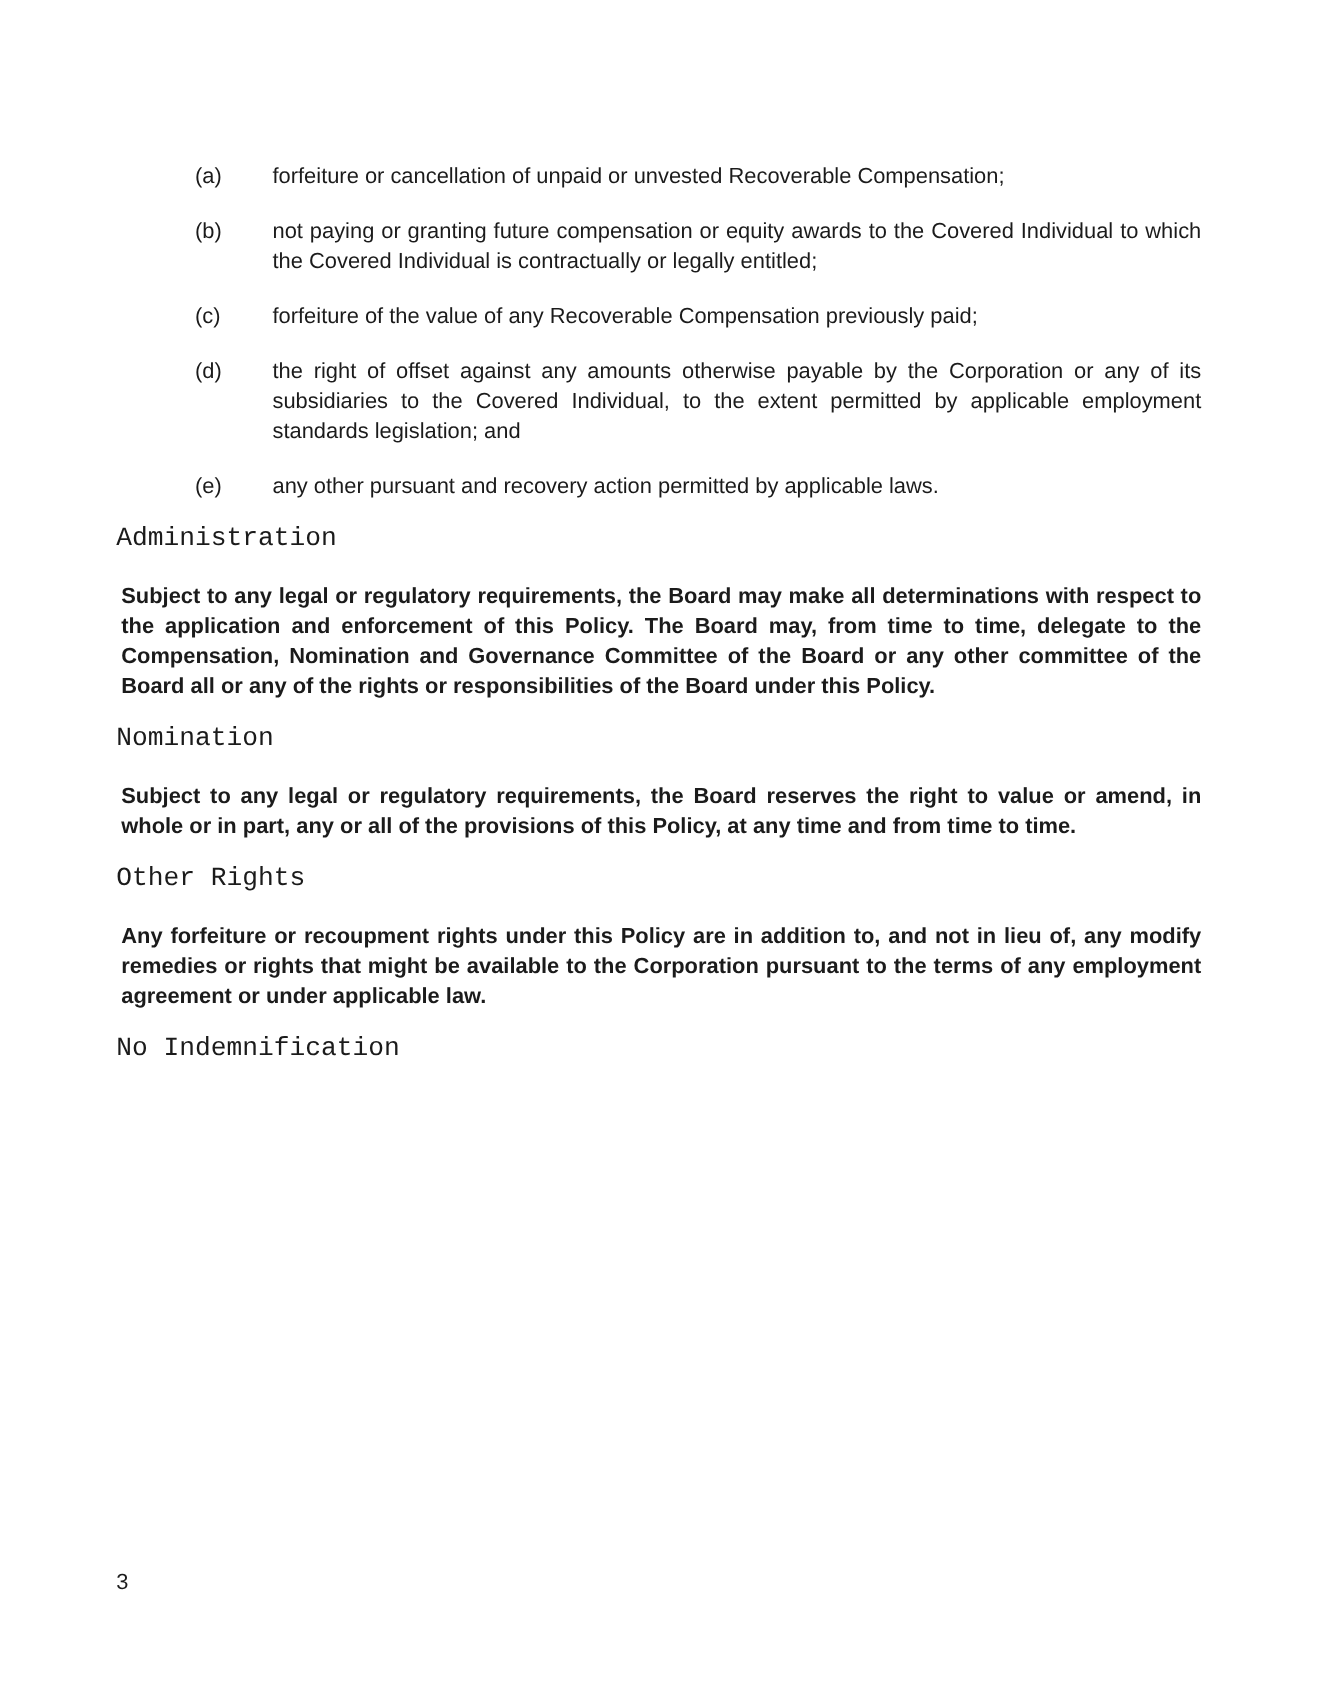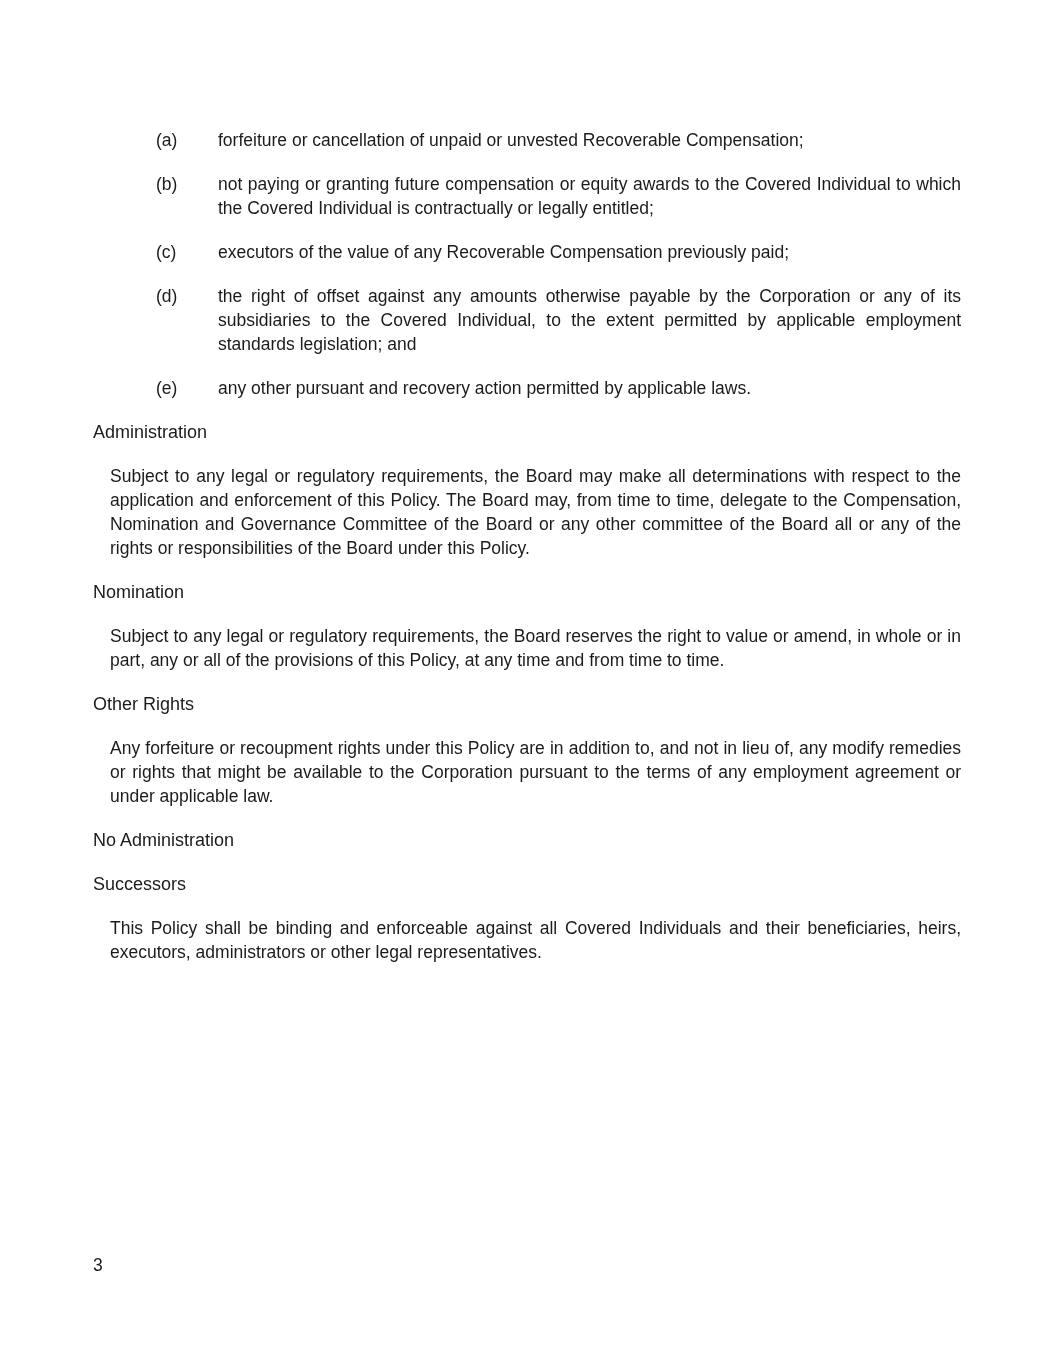"executors of the value of" span.clause-text { text: executors -> forfeiture }
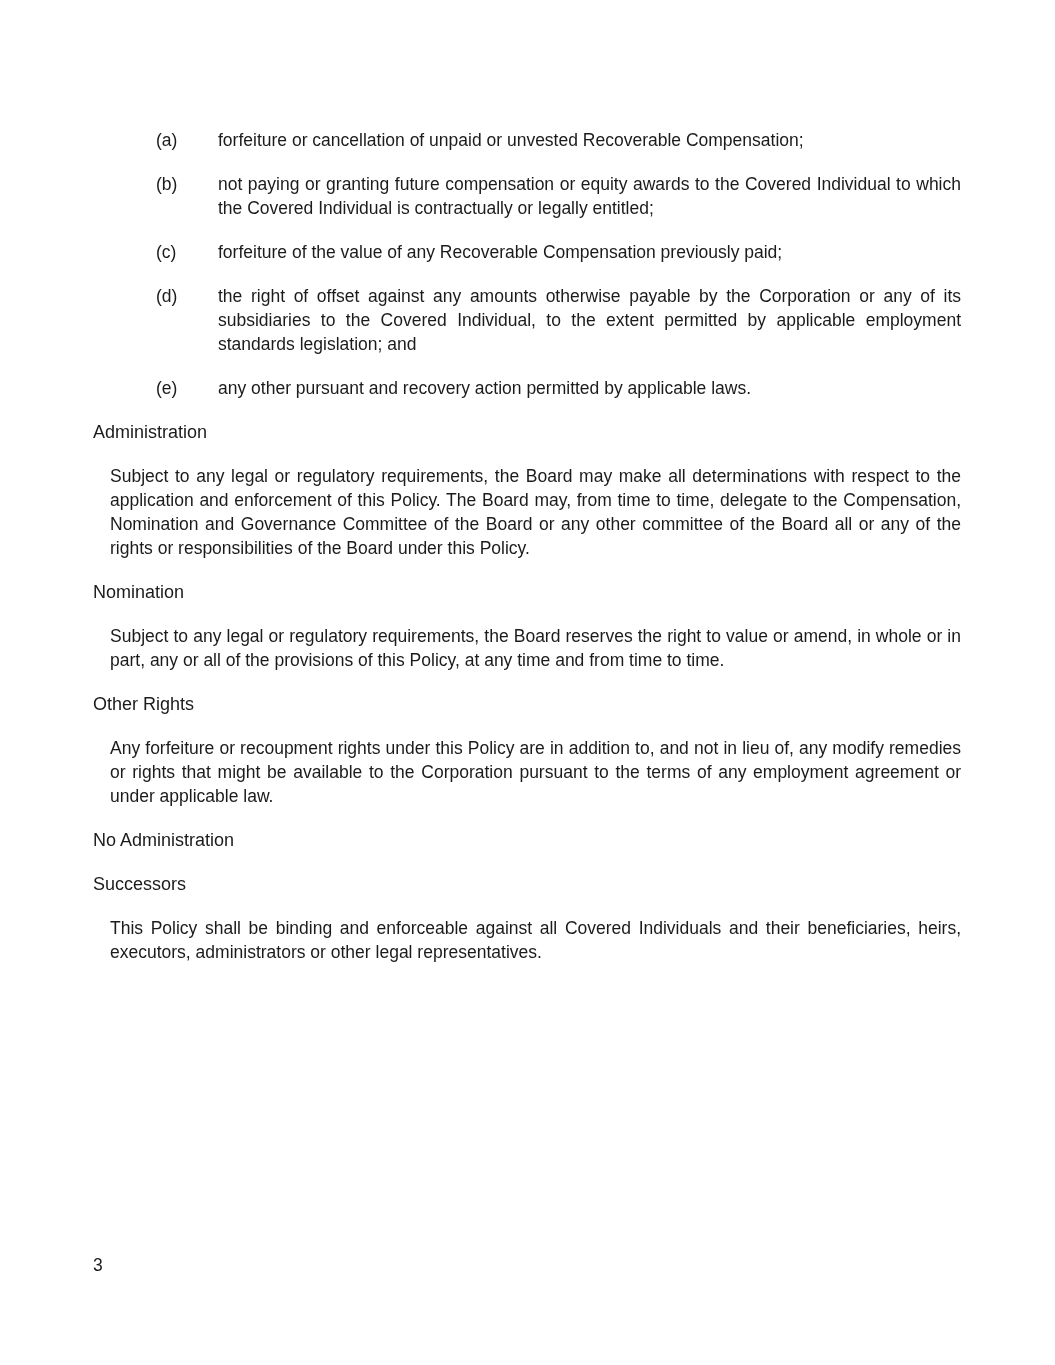"Administration" .section-heading { font-family: none -> Liberation Mono, monospace; font-size: 18px -> 21px }
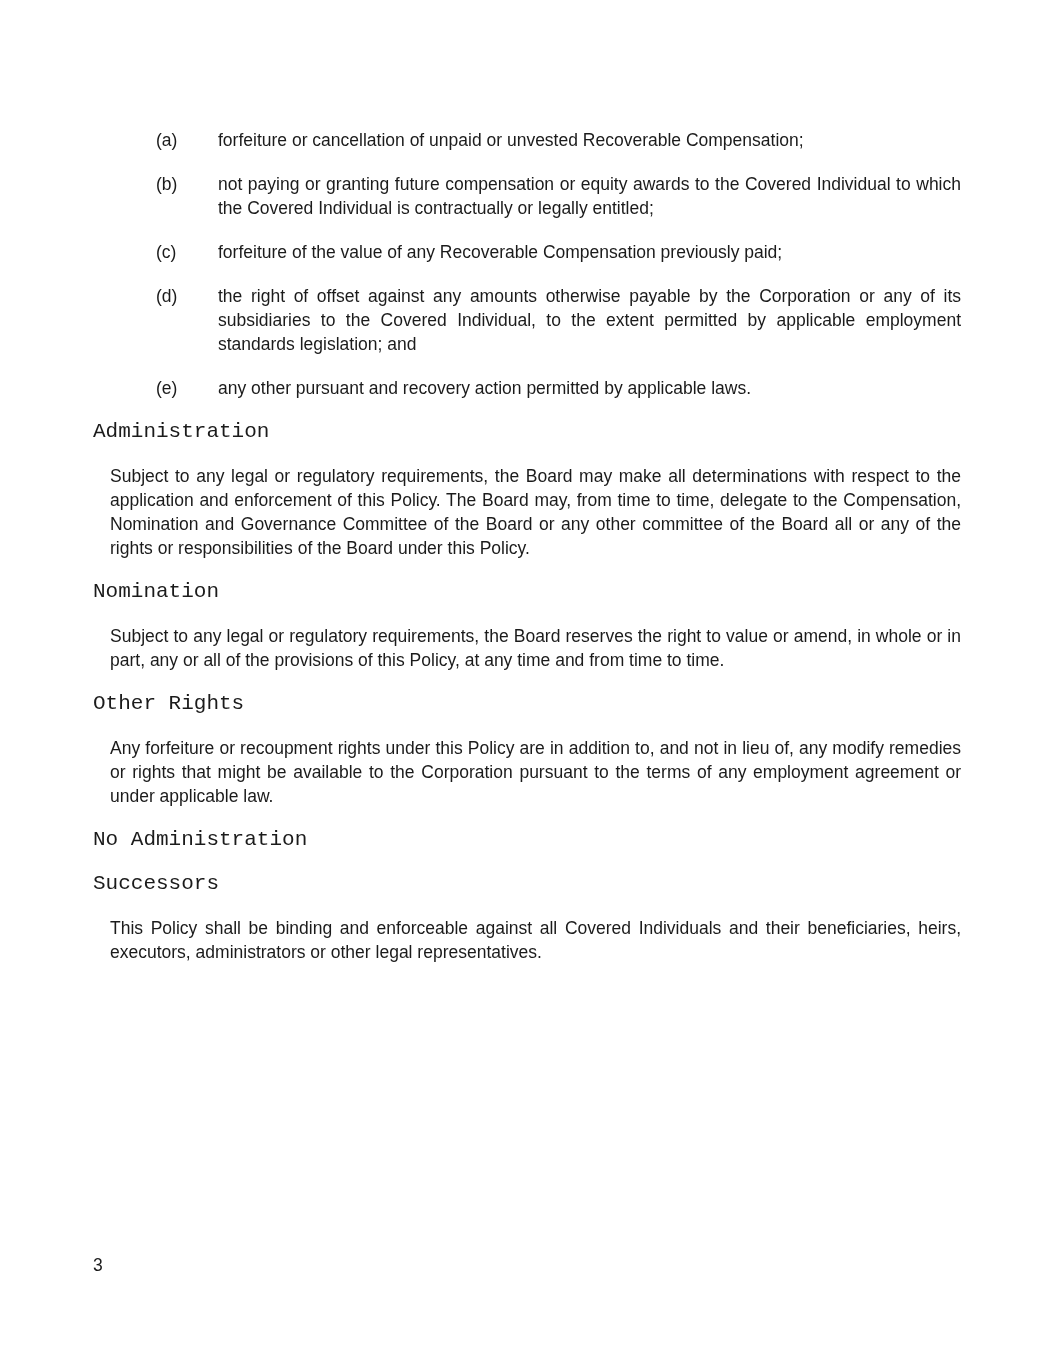"Subject to any legal or" .section-body { font-weight: none -> bold; margin: 0 0 20px 17px -> 0 0 20px 4px }
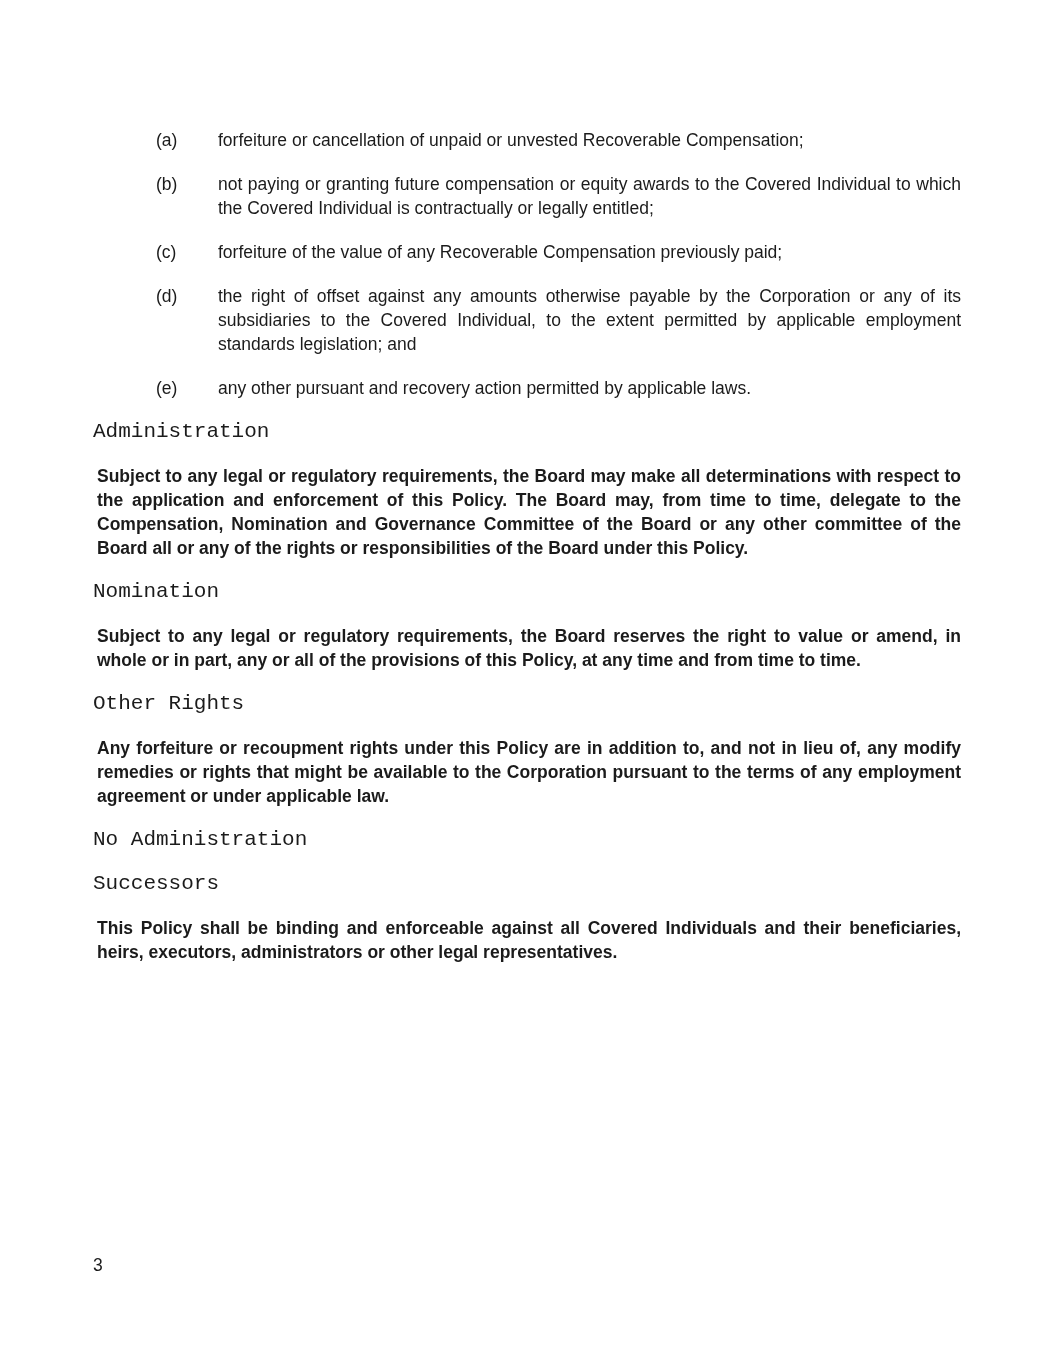"No Administration" h2.section-heading { text: Administration -> Indemnification }
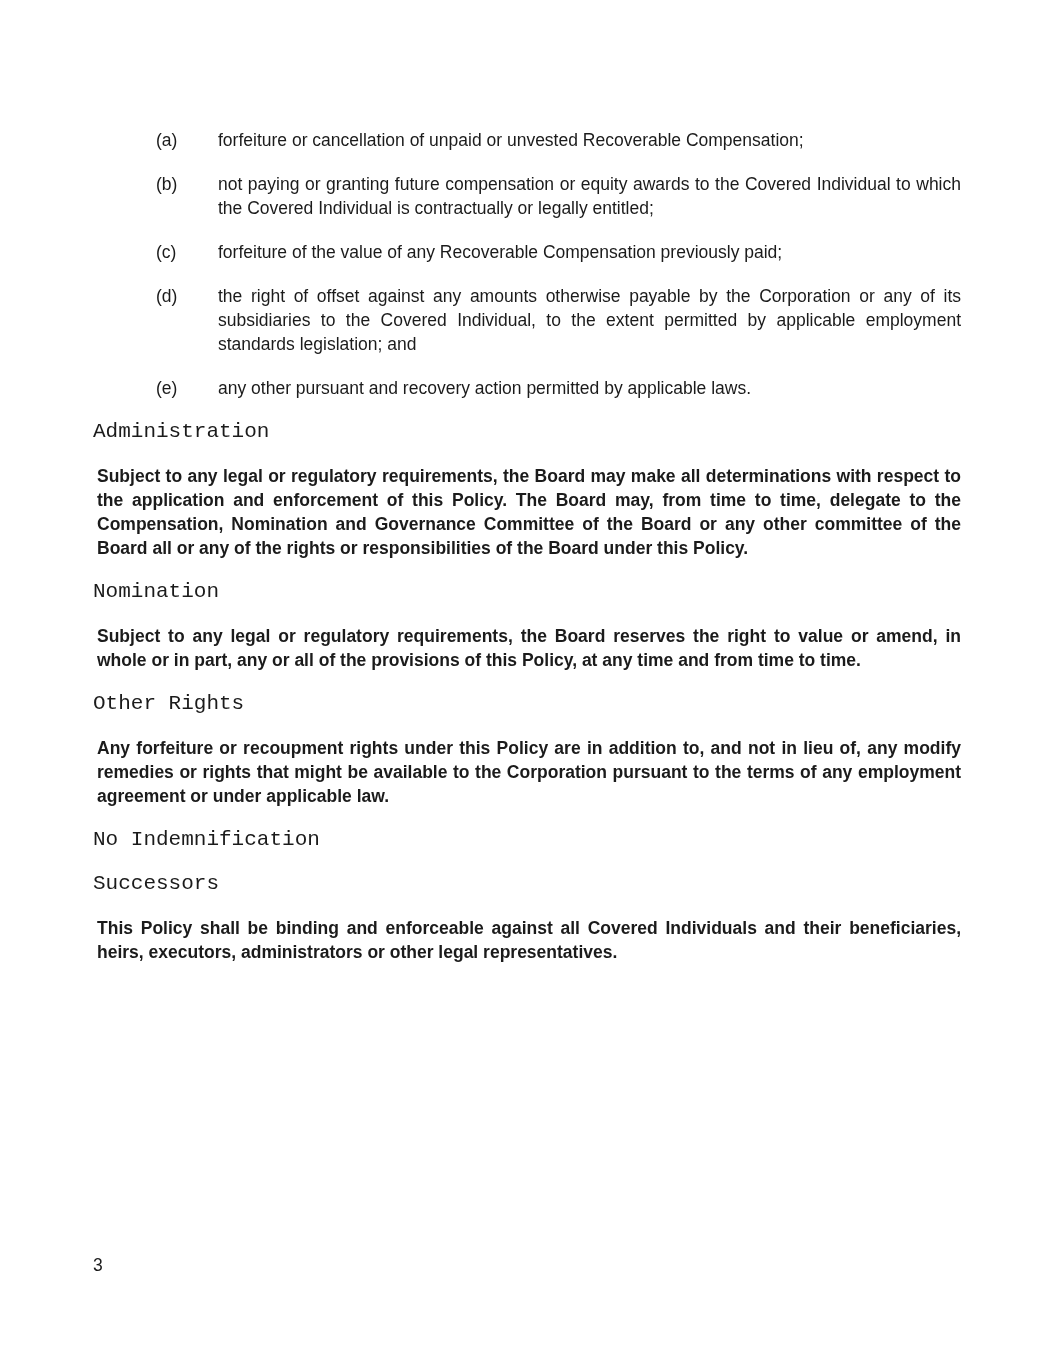"Successors" section { html: <section> <h2>Successors</h2> <p>This Policy shall be binding and enforceable against all Covered Individuals and their beneficiaries, heirs, executors, administrators or other legal representatives.</p> </section> -> none }
